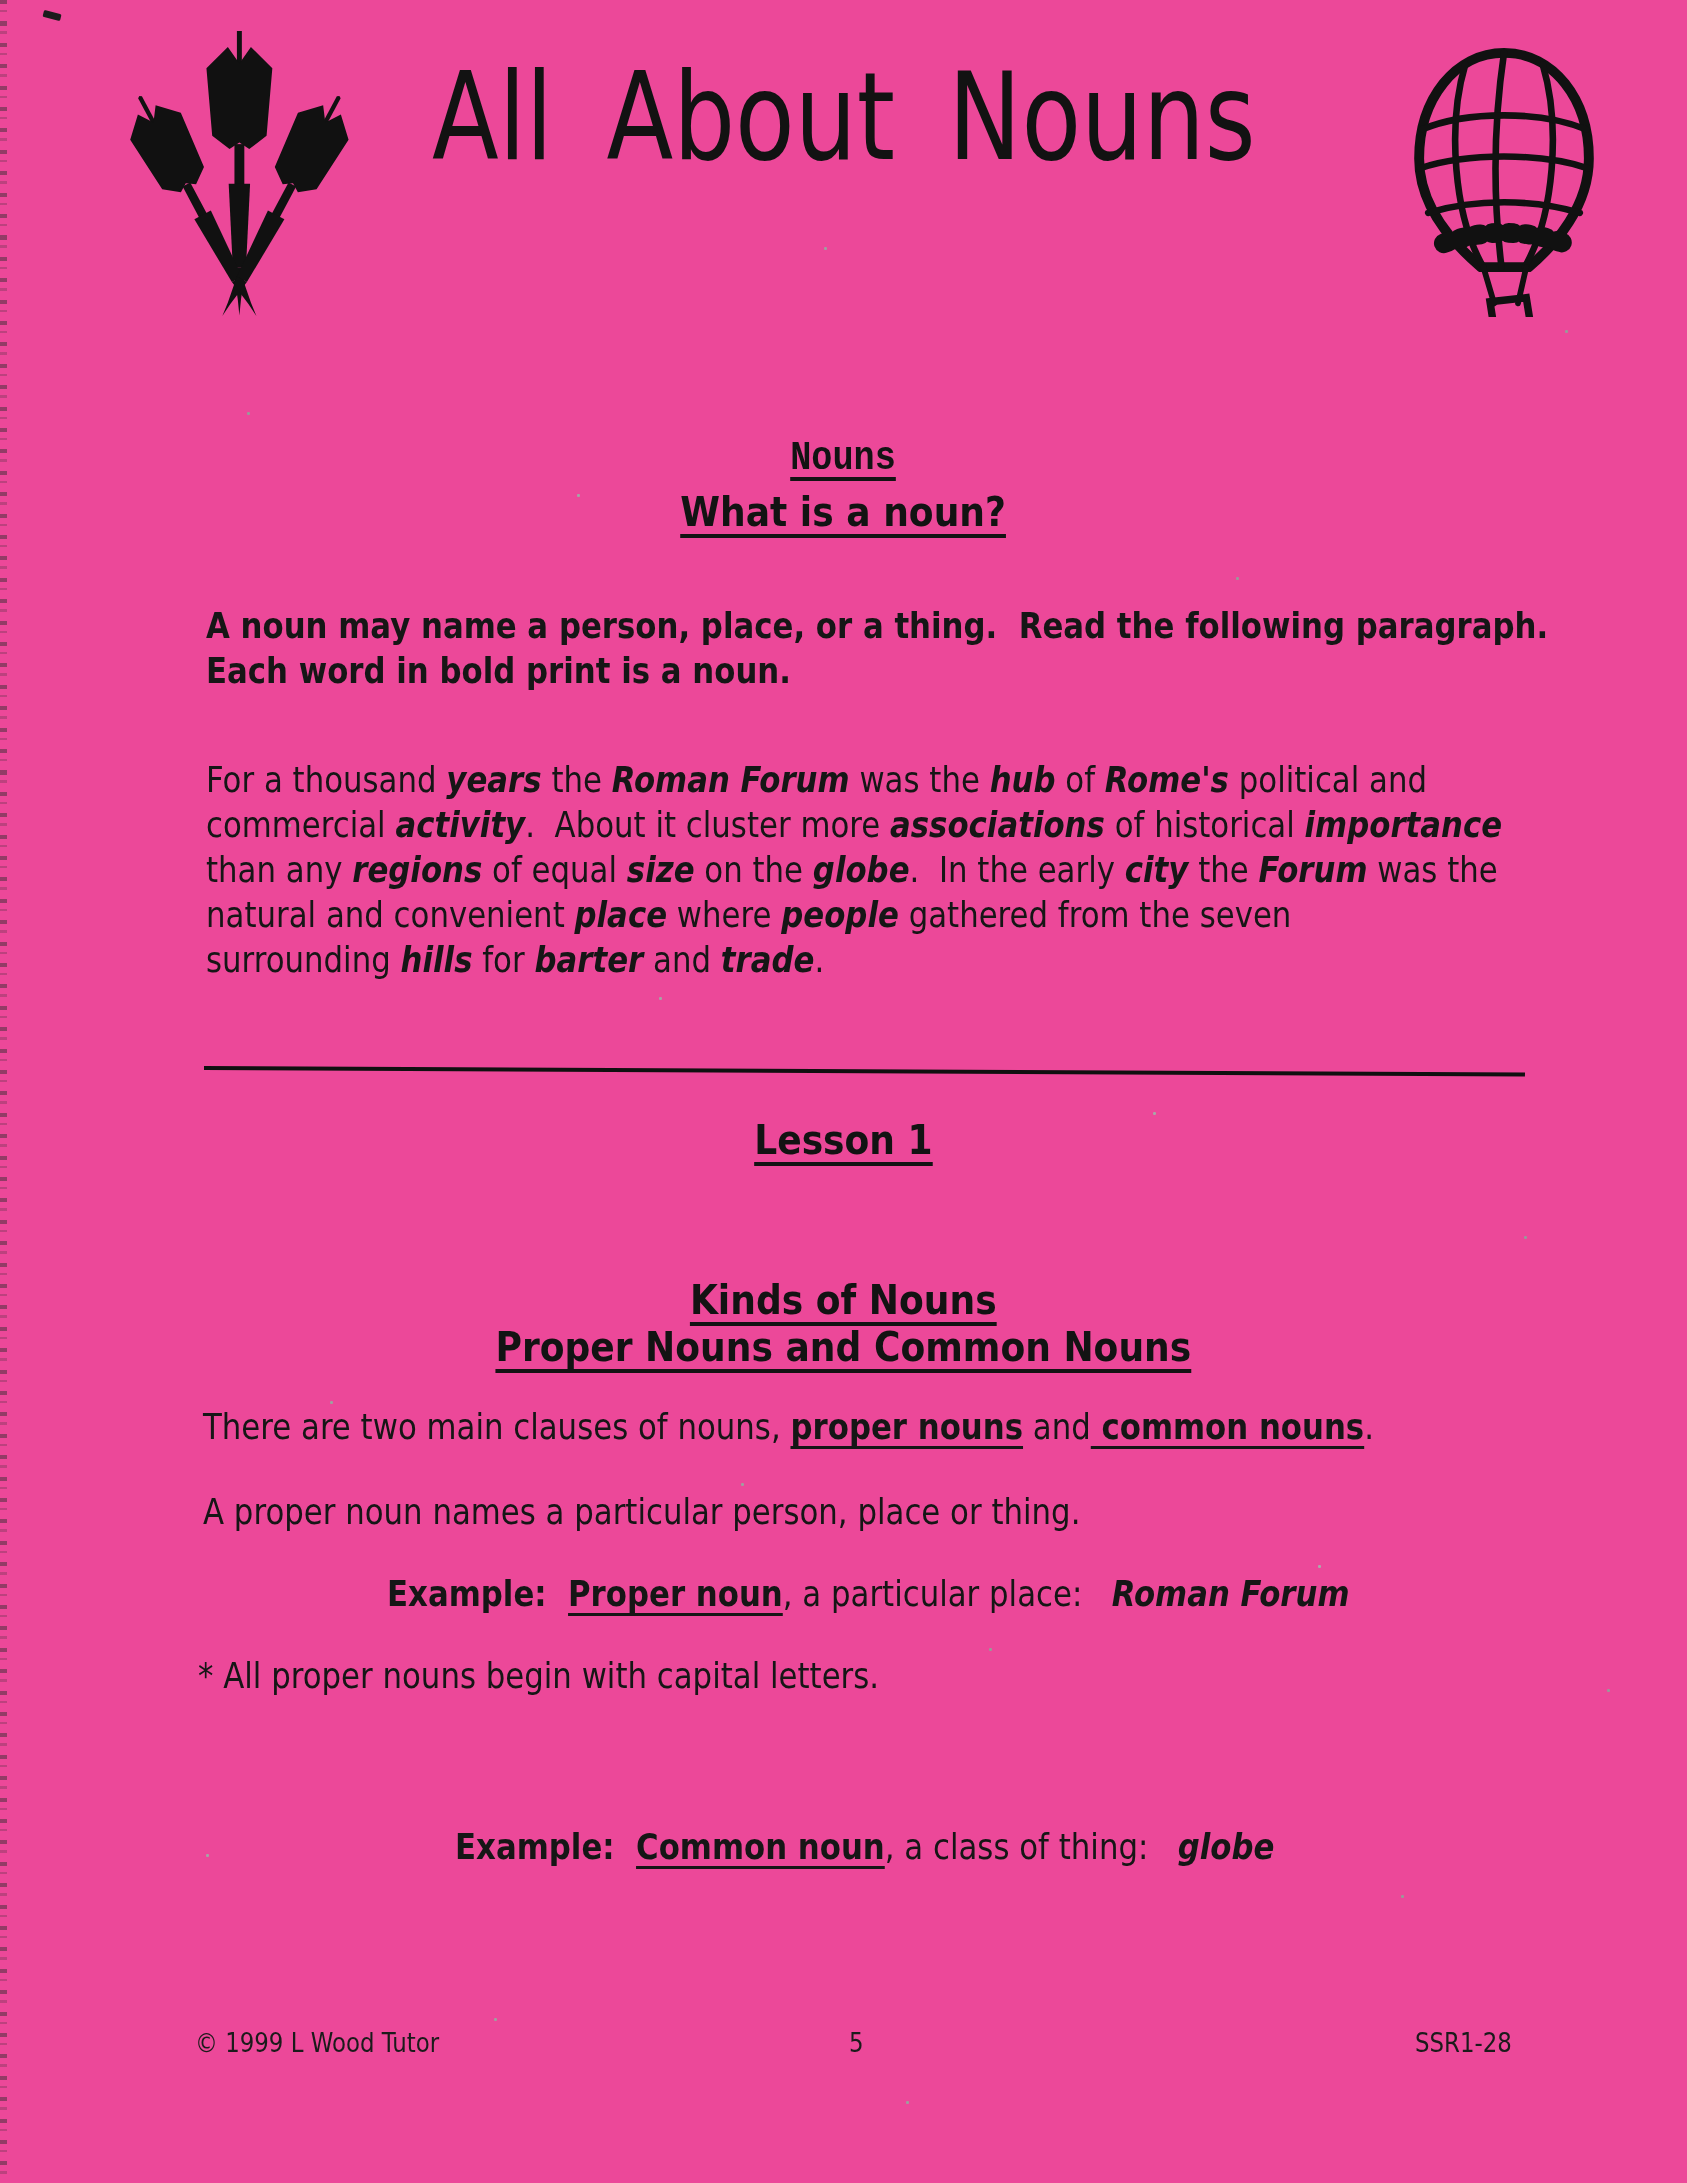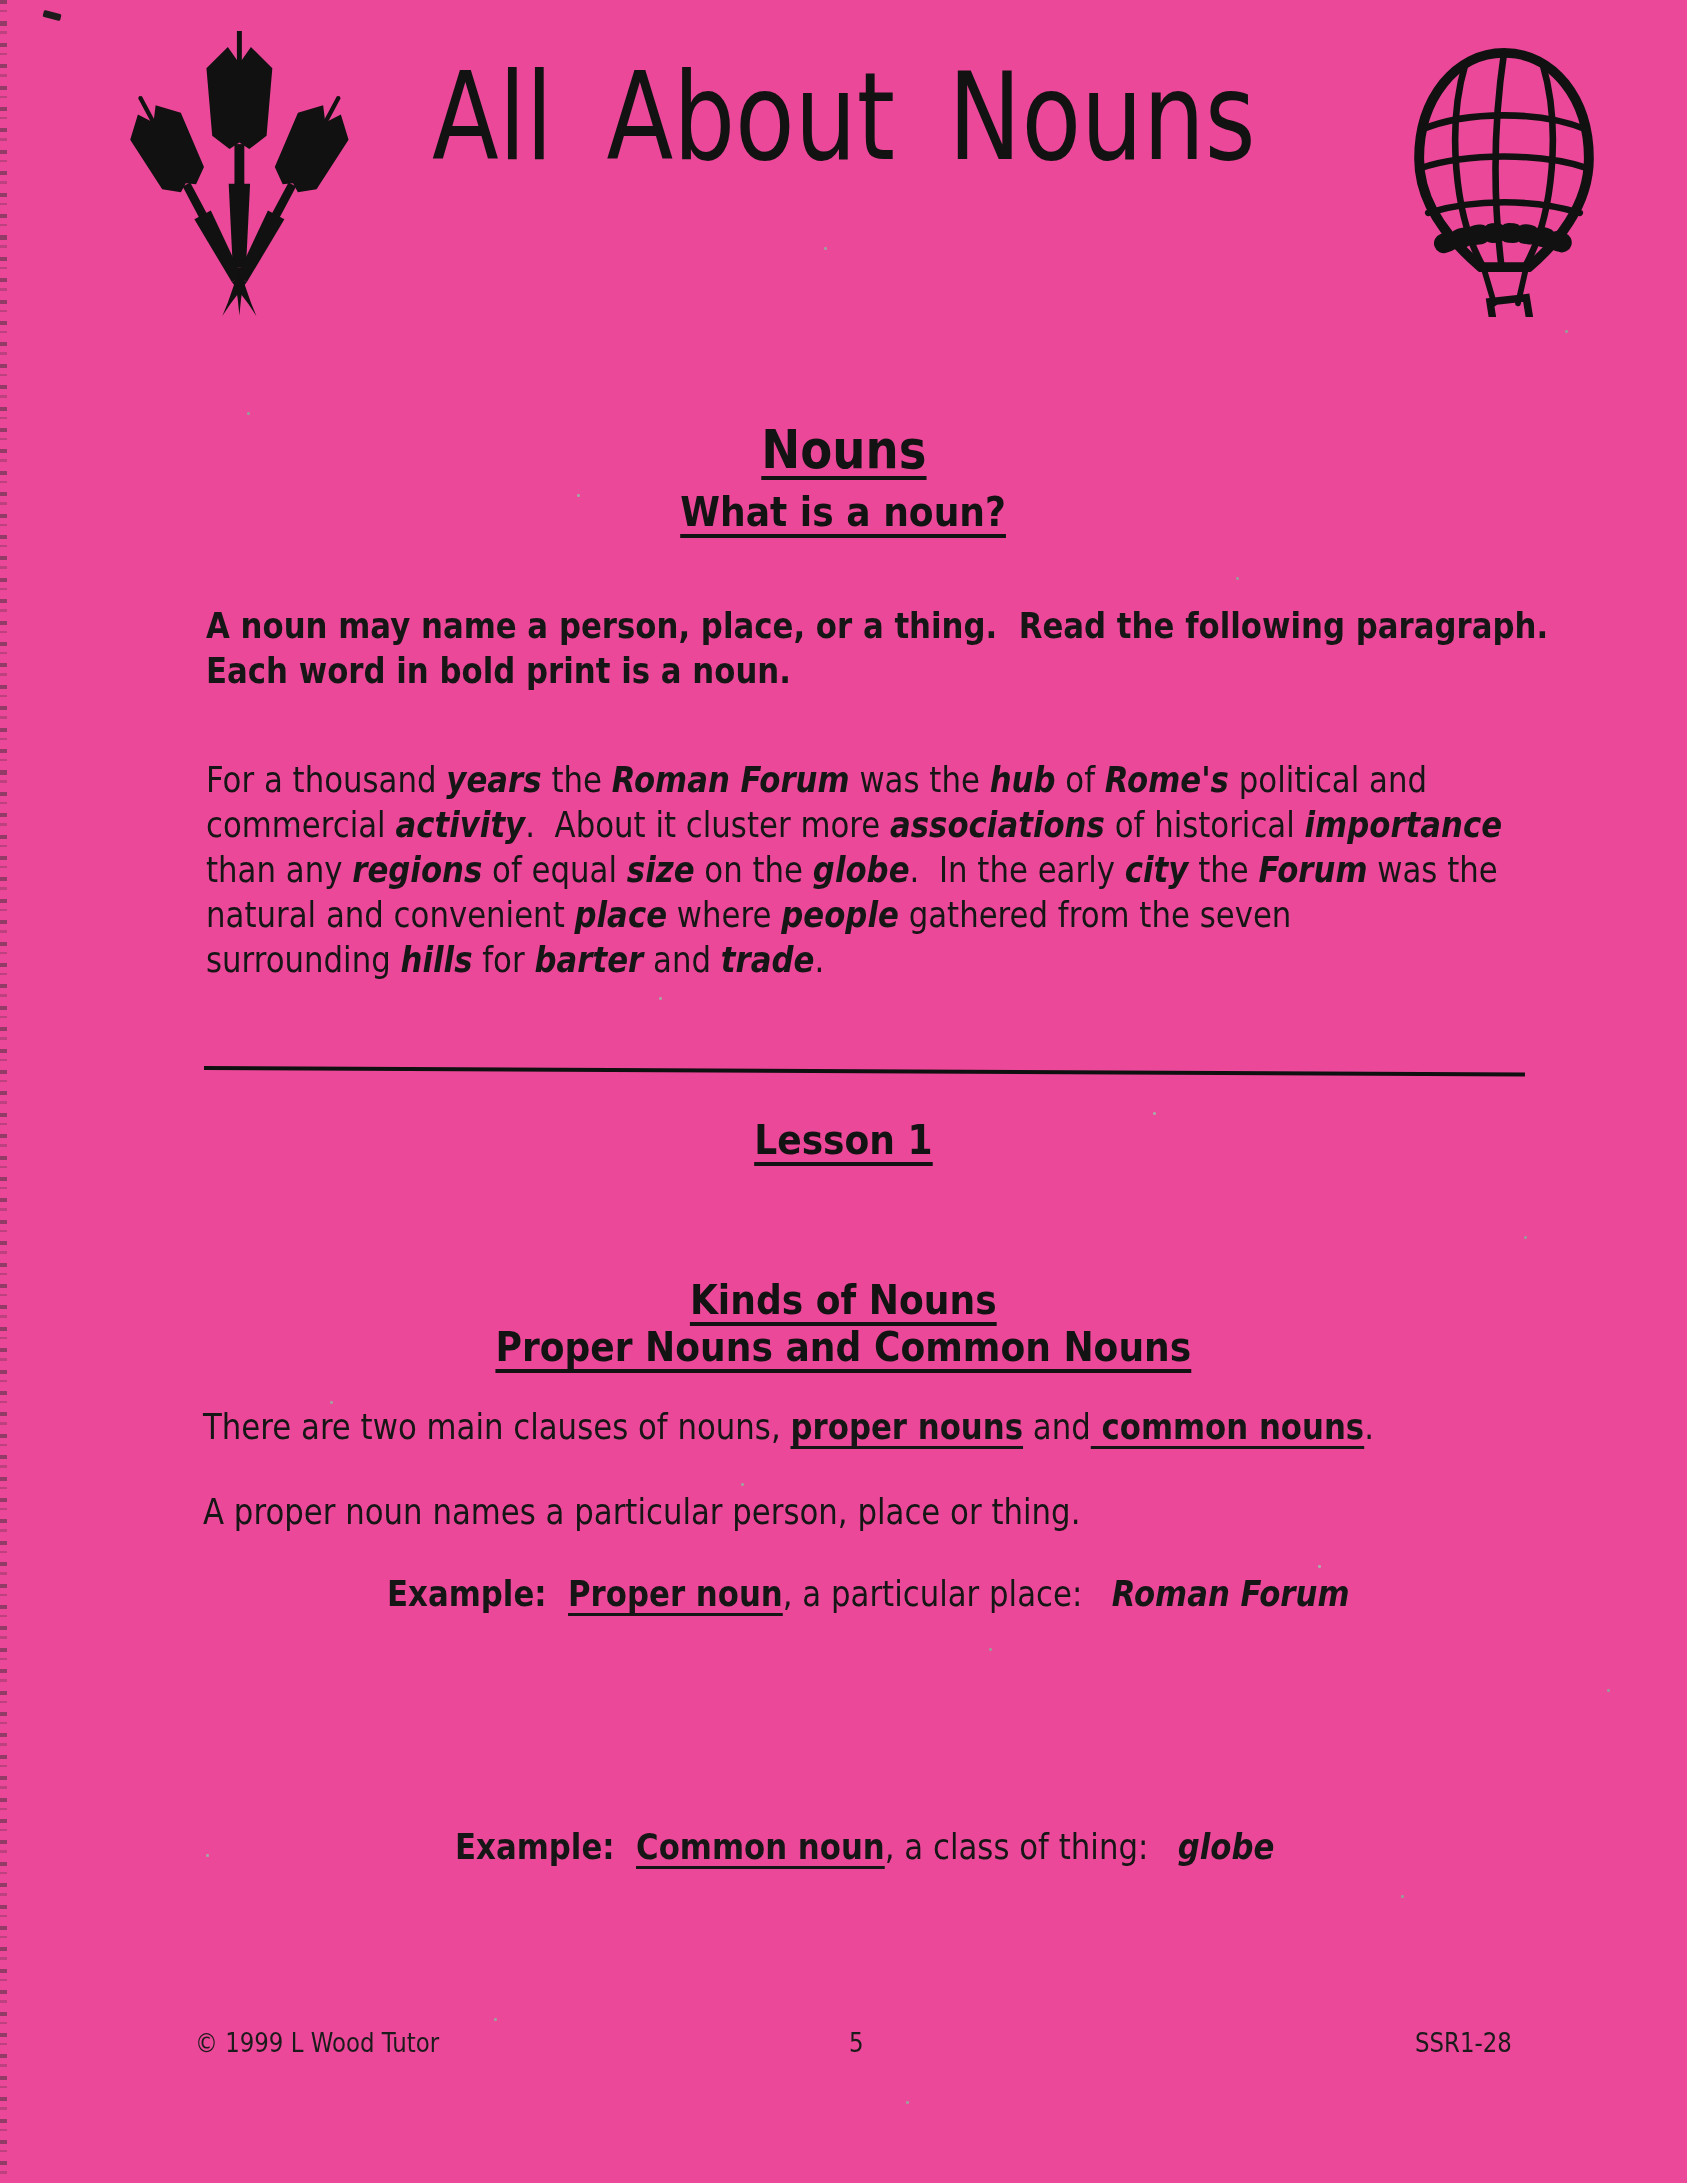"Nouns" #h-nouns { font-family: none -> Liberation Mono, monospace; font-size: 53px -> 40px; top: 419px -> 436px }
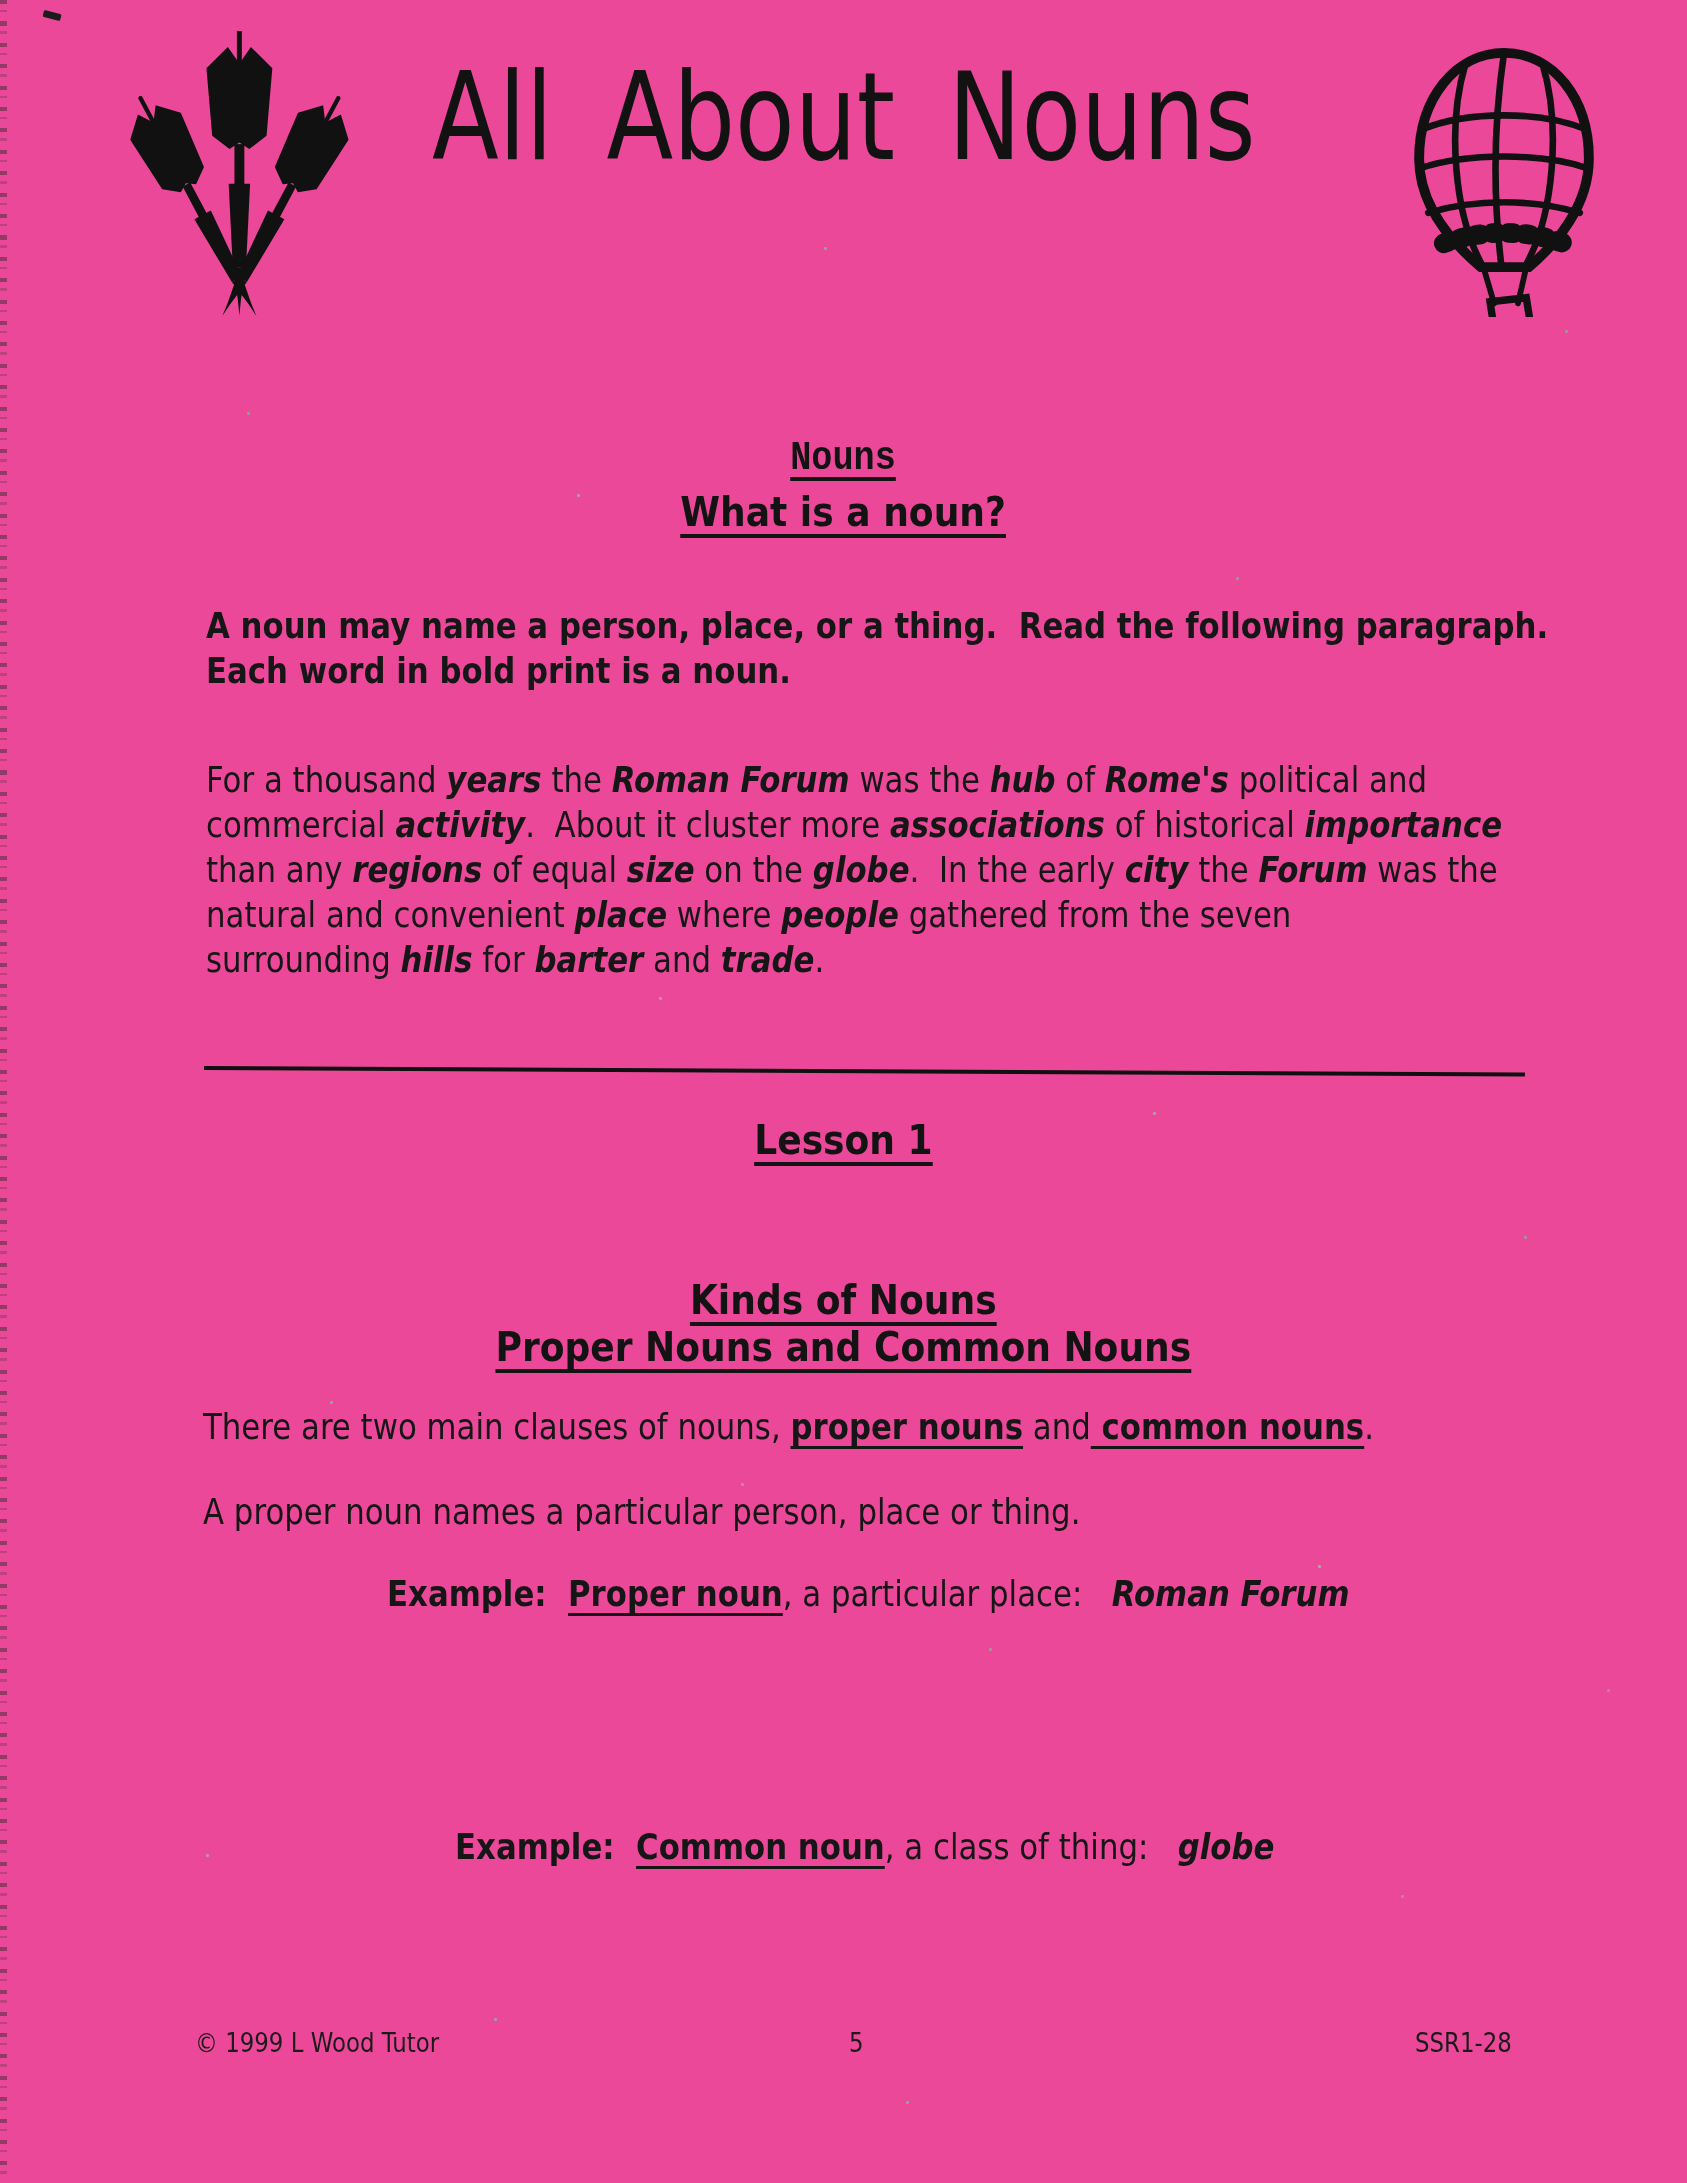"* All proper nouns begin" div.text { html: none -> <div><span>* All proper nouns begin with capital letters.</span></div> }
